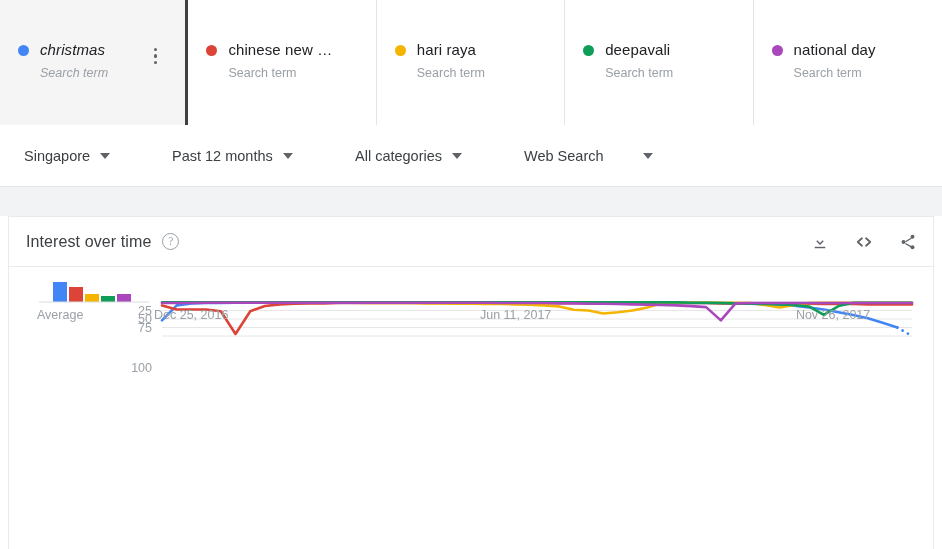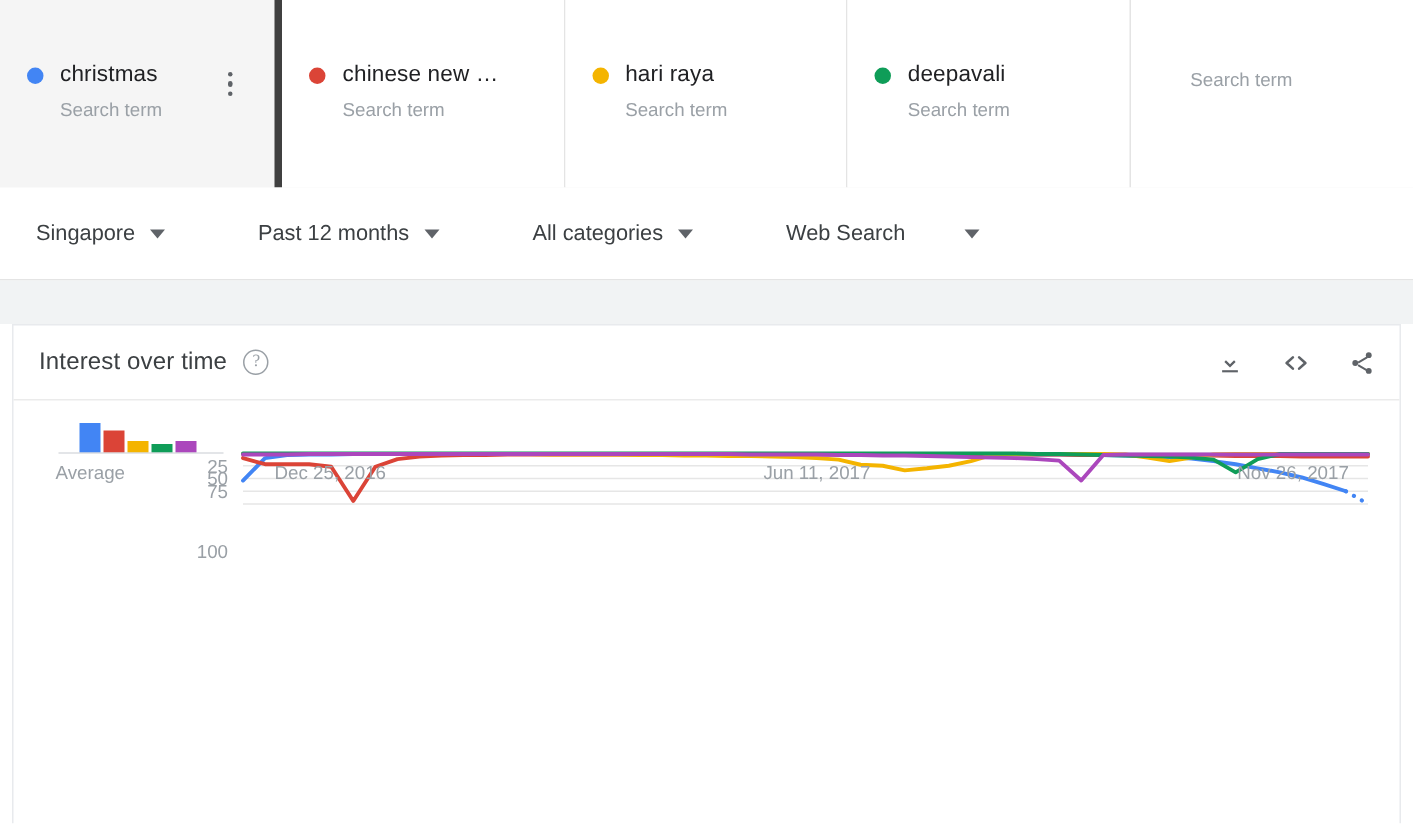"christmas" .term-card.selected { border-right: 5px solid #404040 -> 3px solid #404040; font-style: none -> italic }
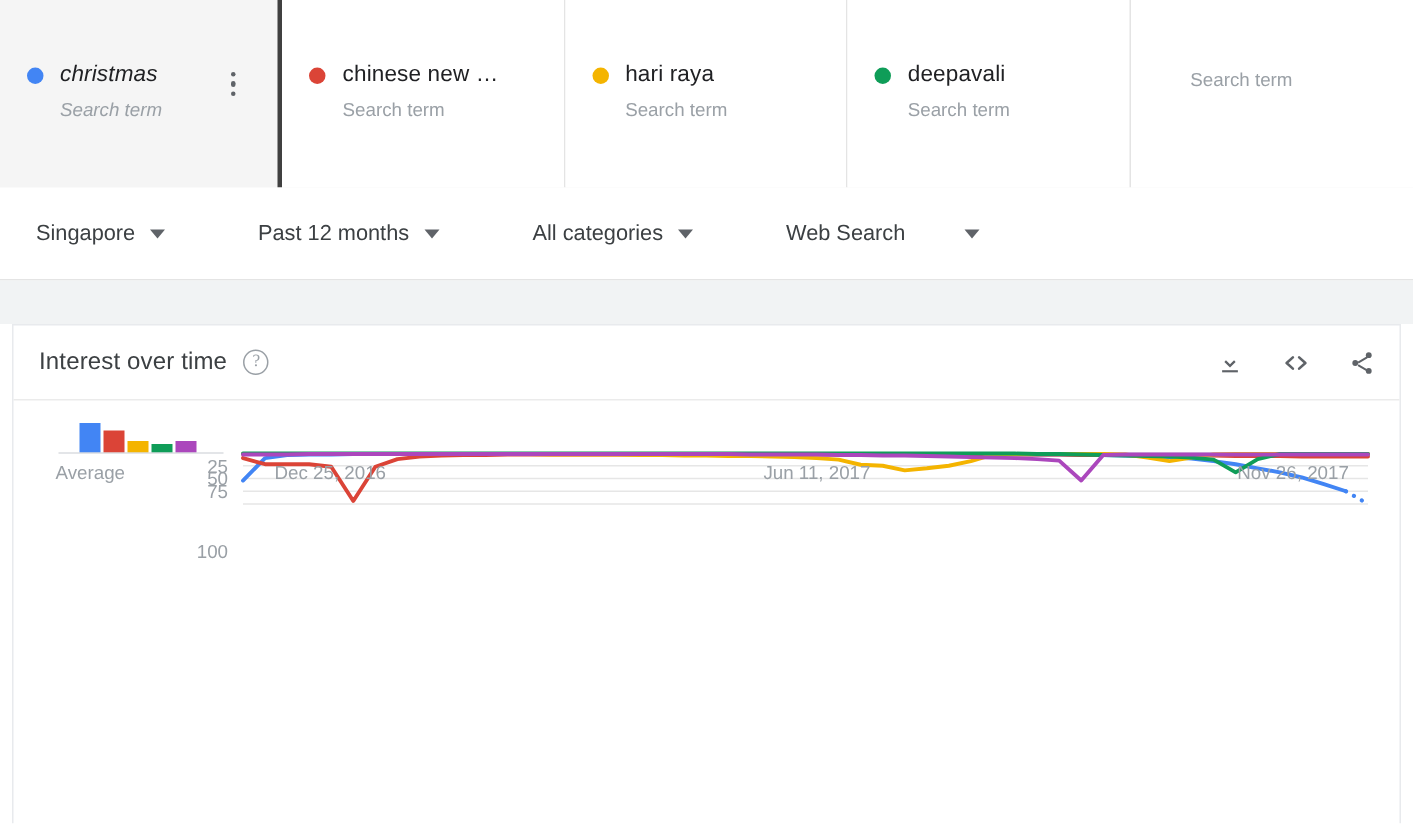"national day" div.term-main { html: none -> <div> <span></span> <span>national day</span> </div> }
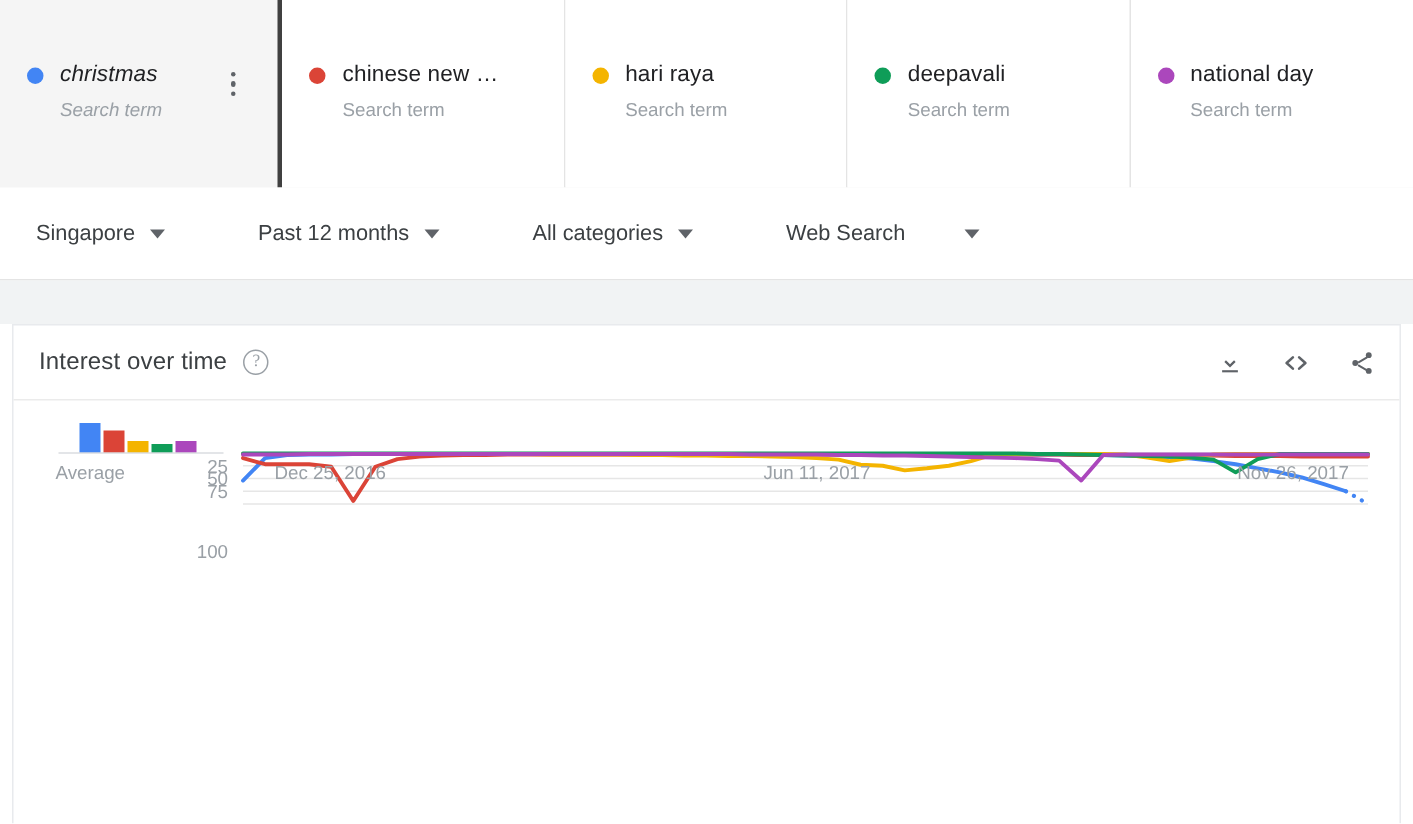"Dec 25, 2016" .xtick { margin-left: 29px -> none }
